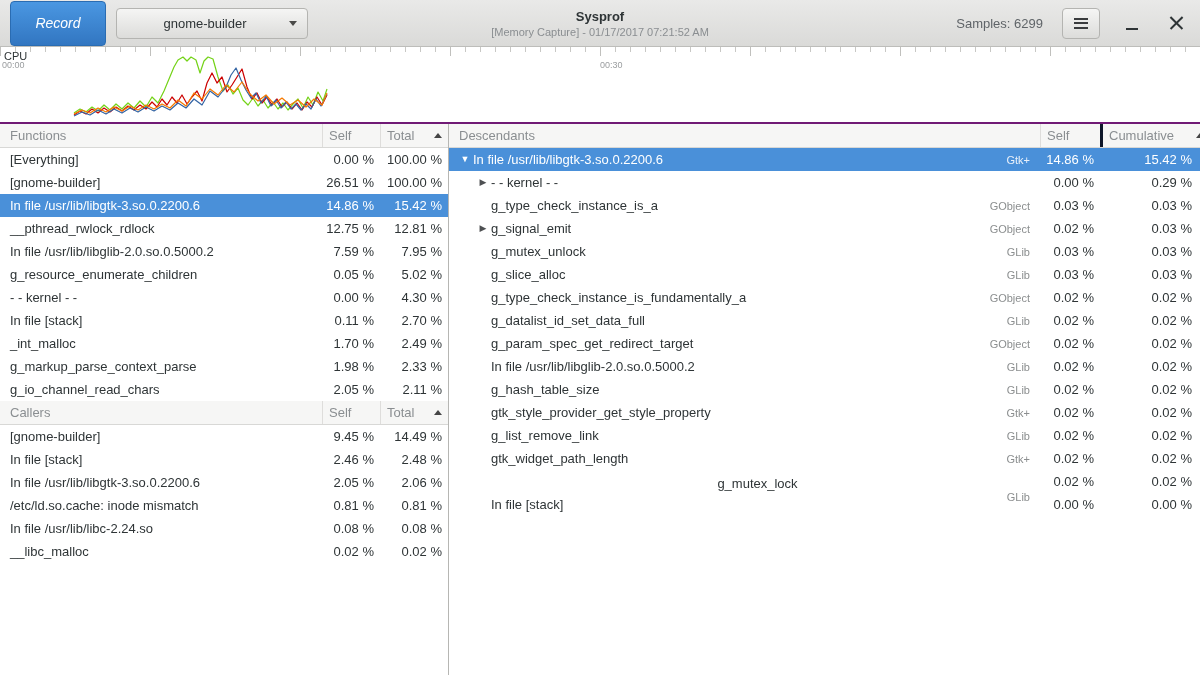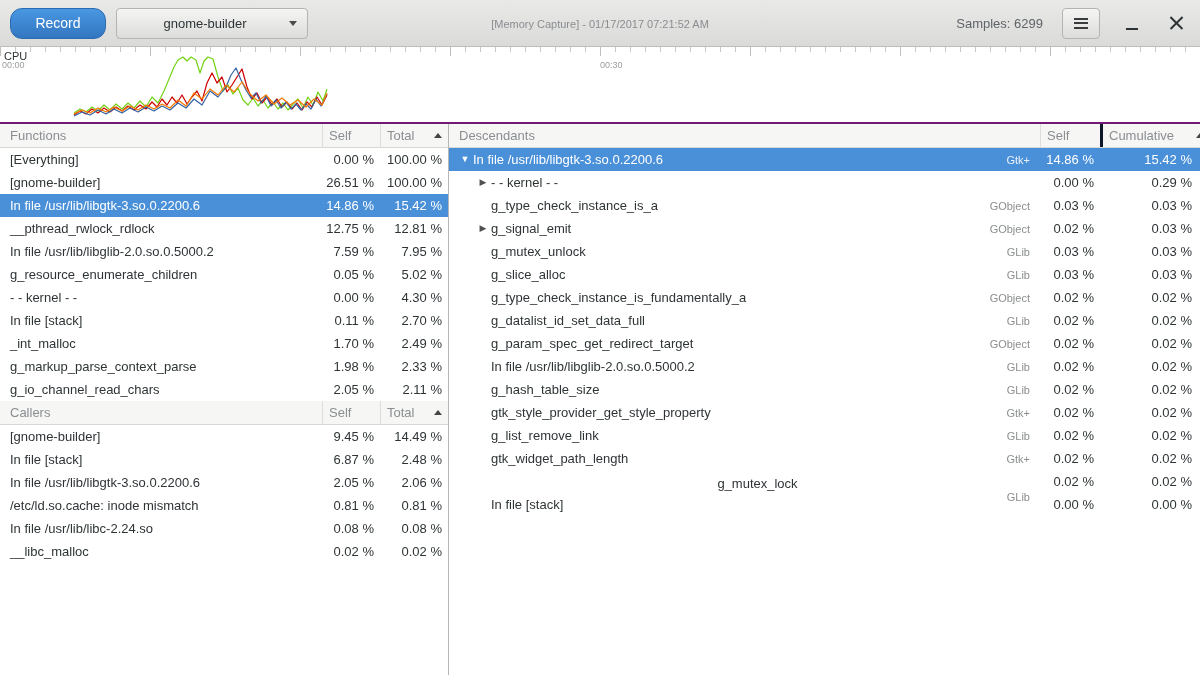"Record" .record-btn { border-radius: 12px -> 4px; font-style: none -> italic; height: 31px -> 45px }
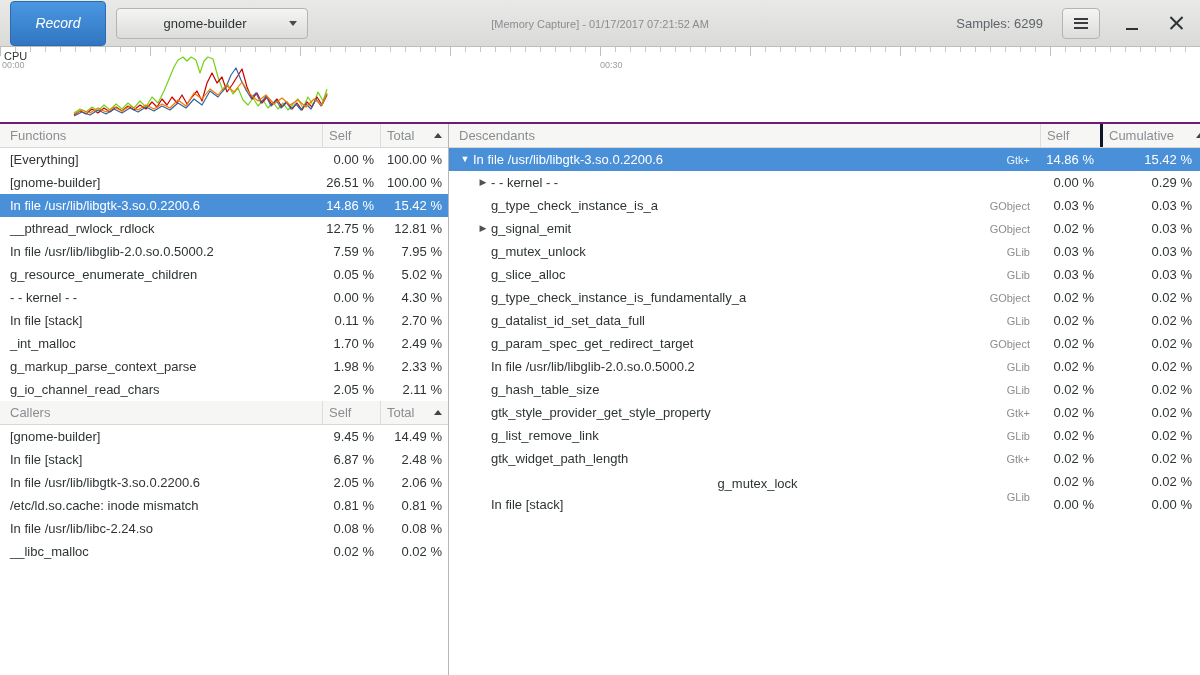"Sysprof" div.title { html: none -> <div>Sysprof</div> }
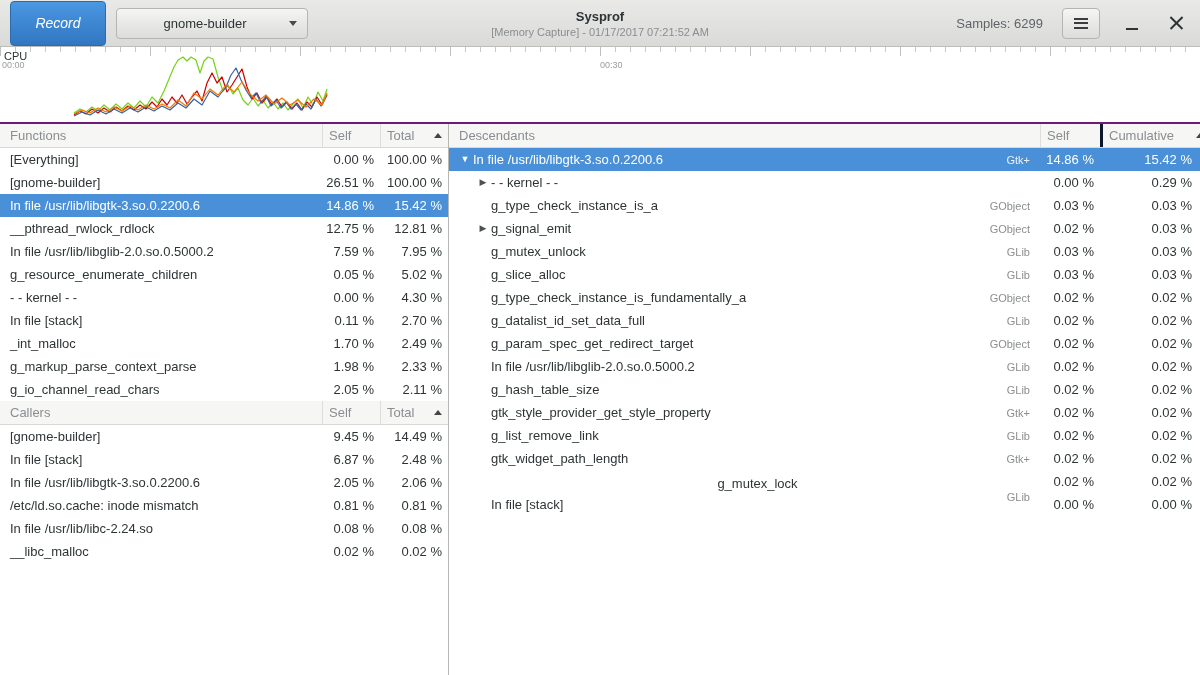"6.87 %" div.cell { text: 6.87 -> 2.46 }
